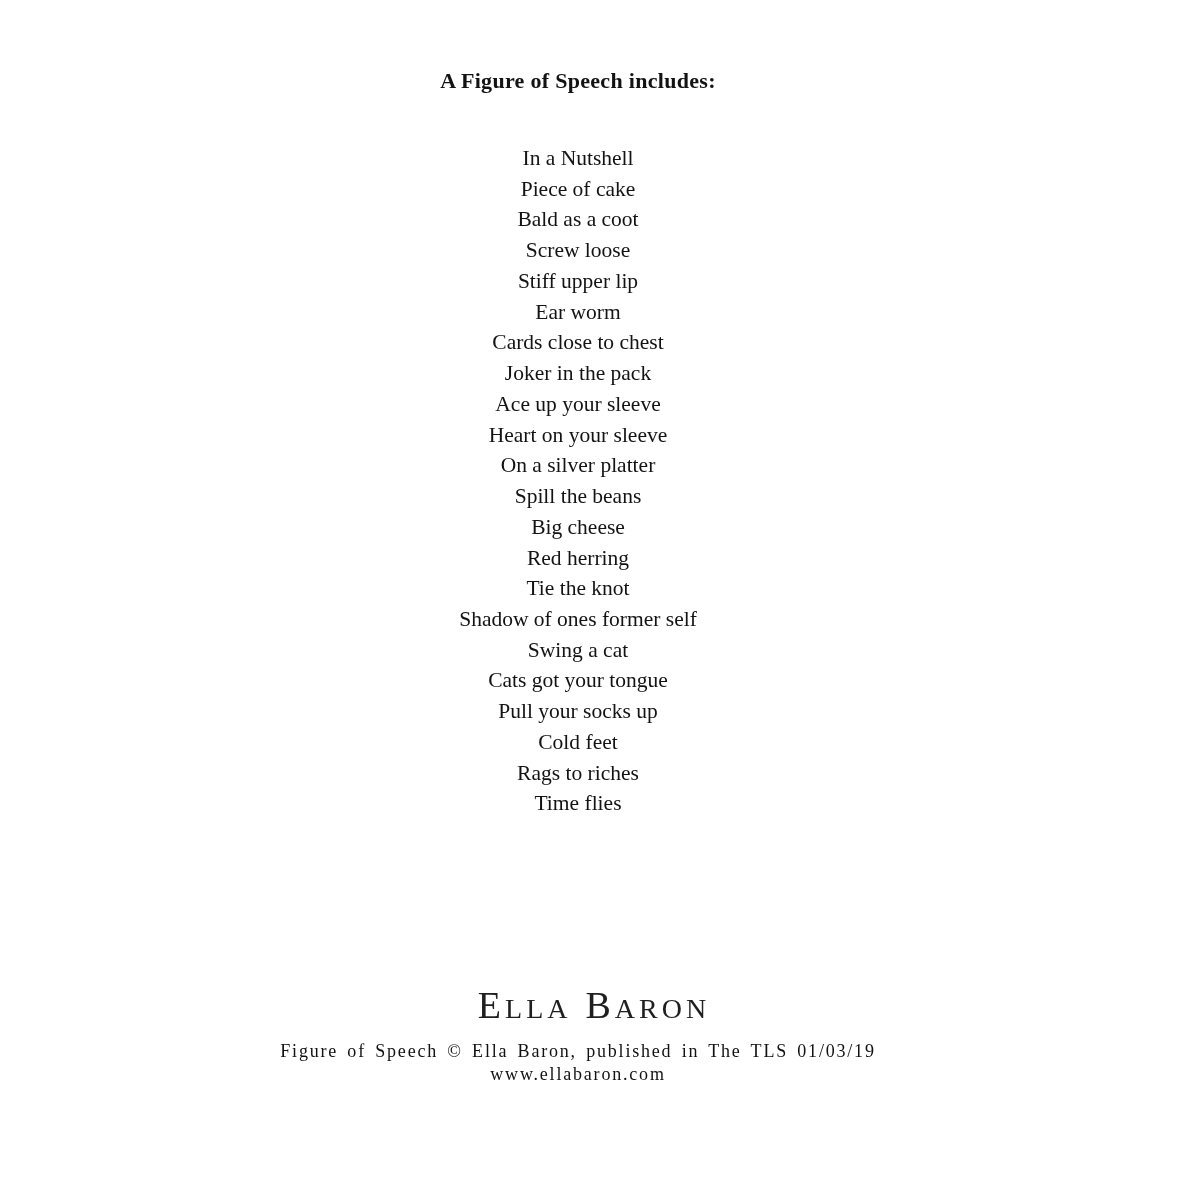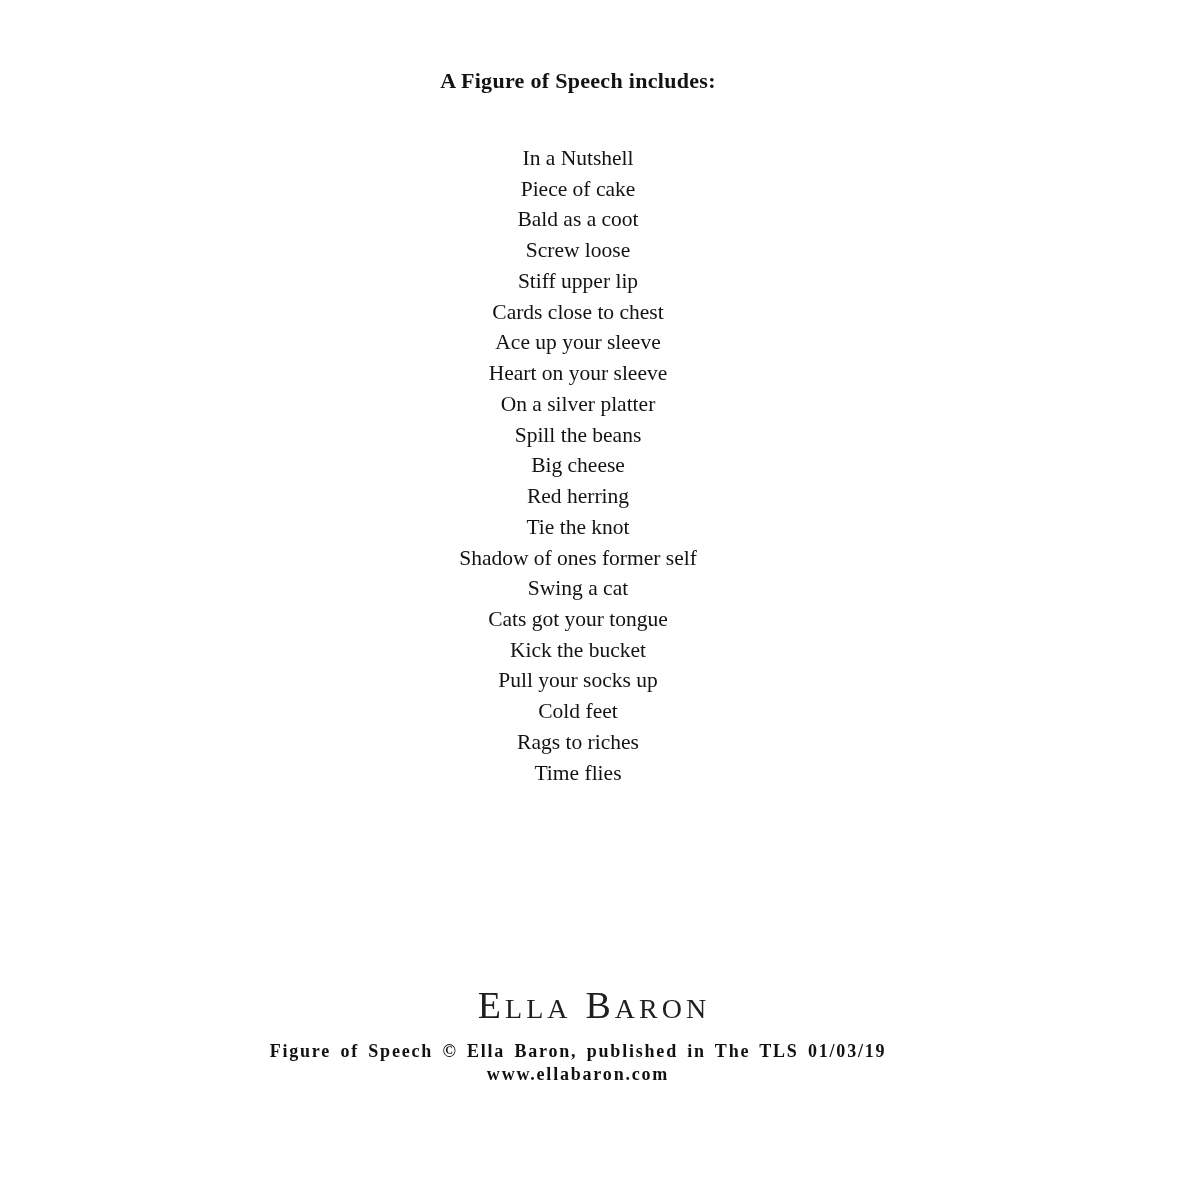"Ear worm" div.line { html: none -> <div>Ear worm</div> }
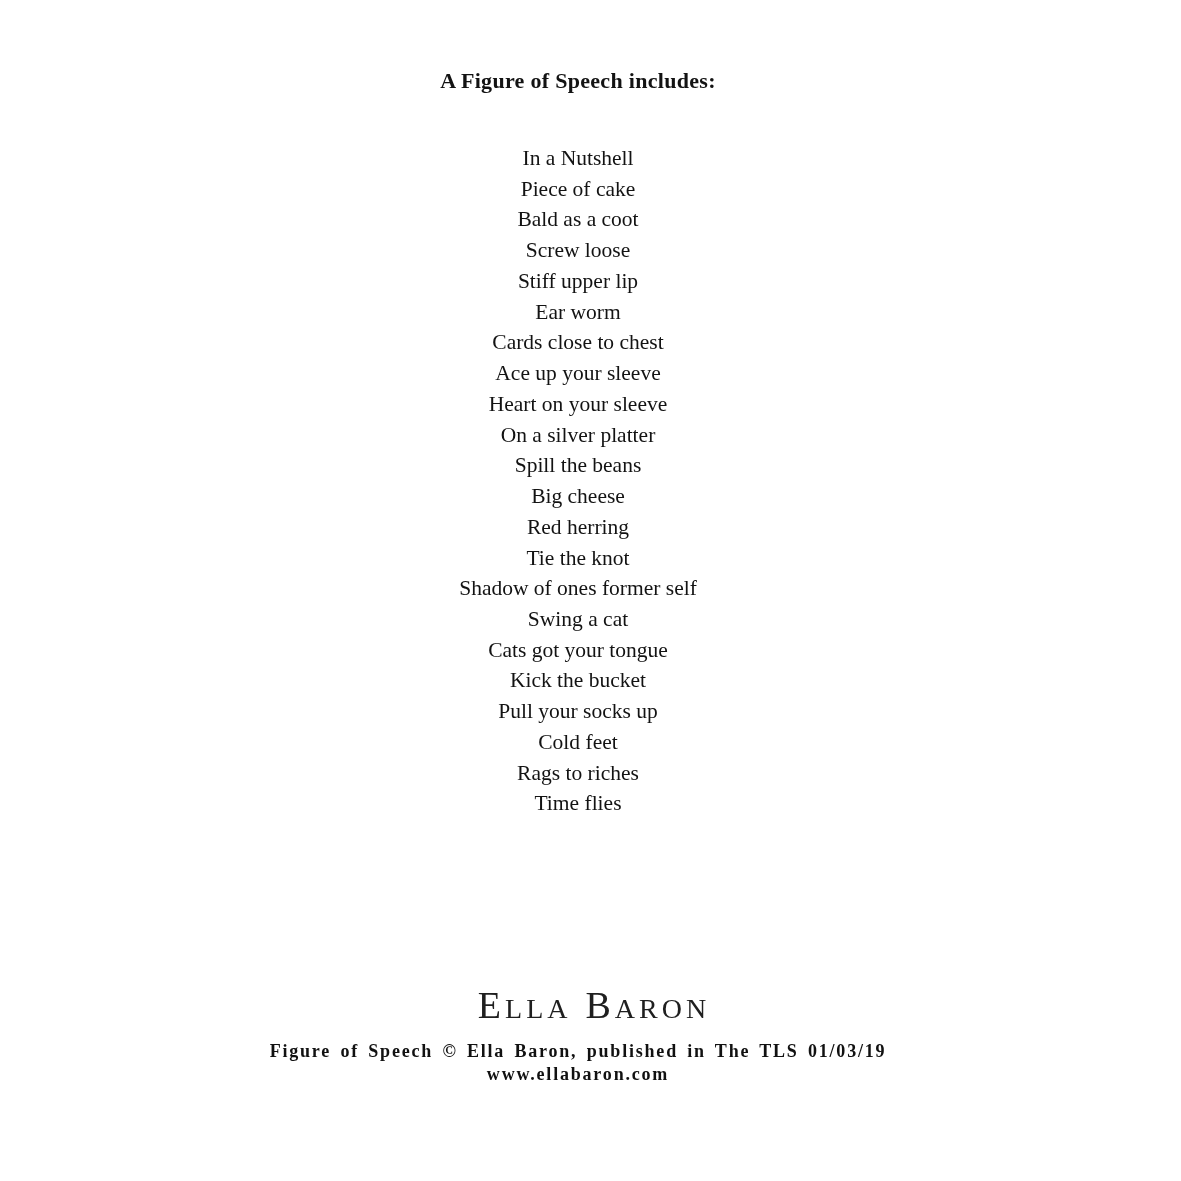"Joker in the pack" div.line { html: none -> <div>Joker in the pack</div> }
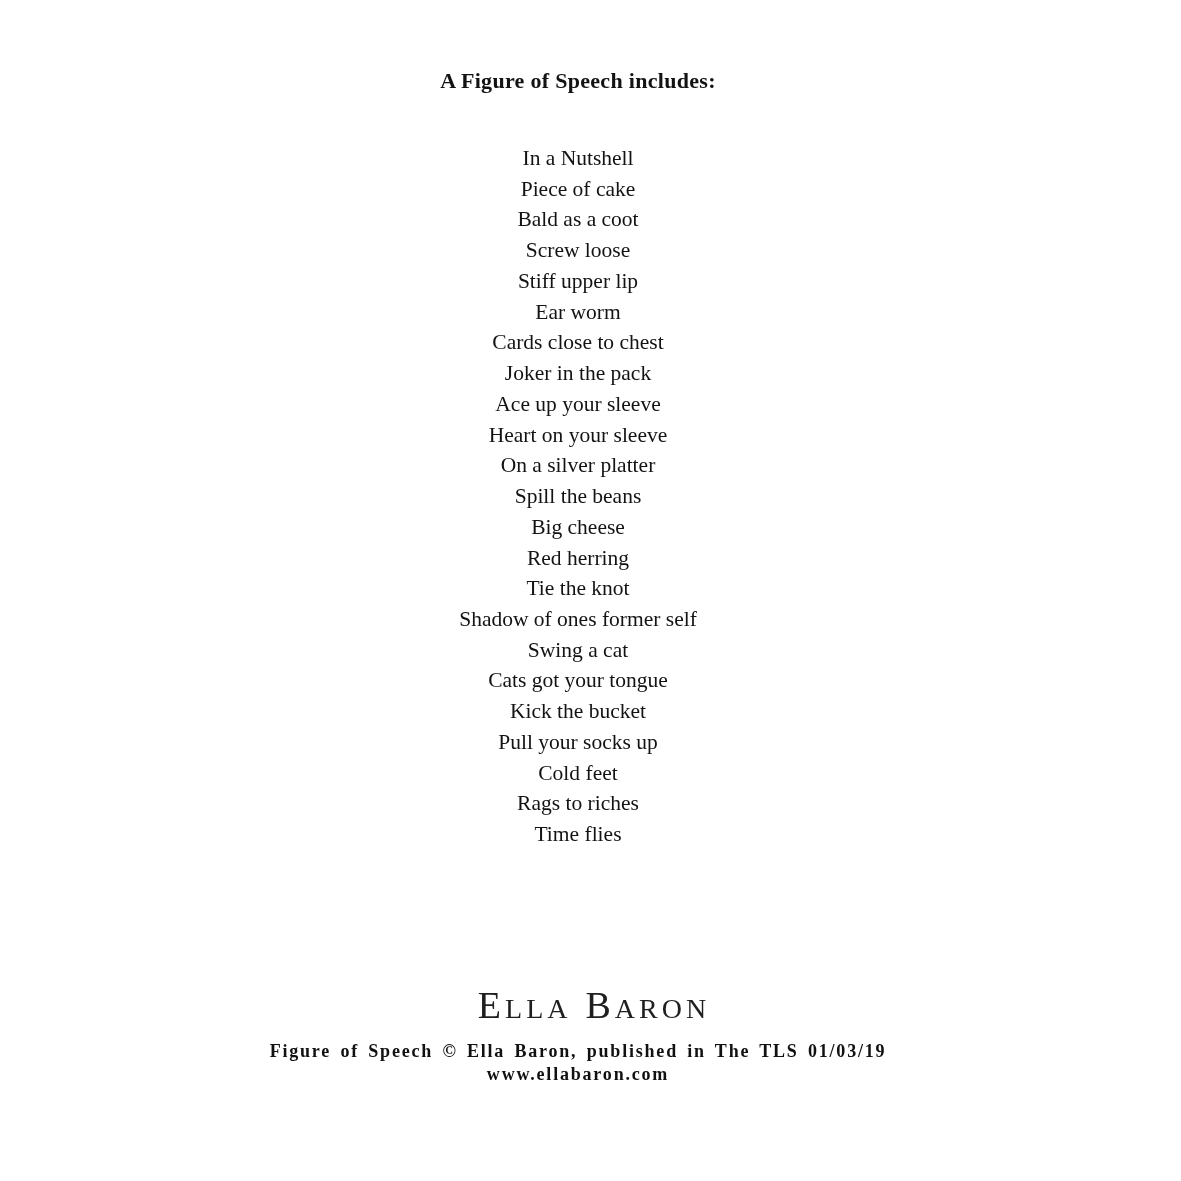"Kick the bucket" div.line { html: <div>Kick the bucket</div> -> none }
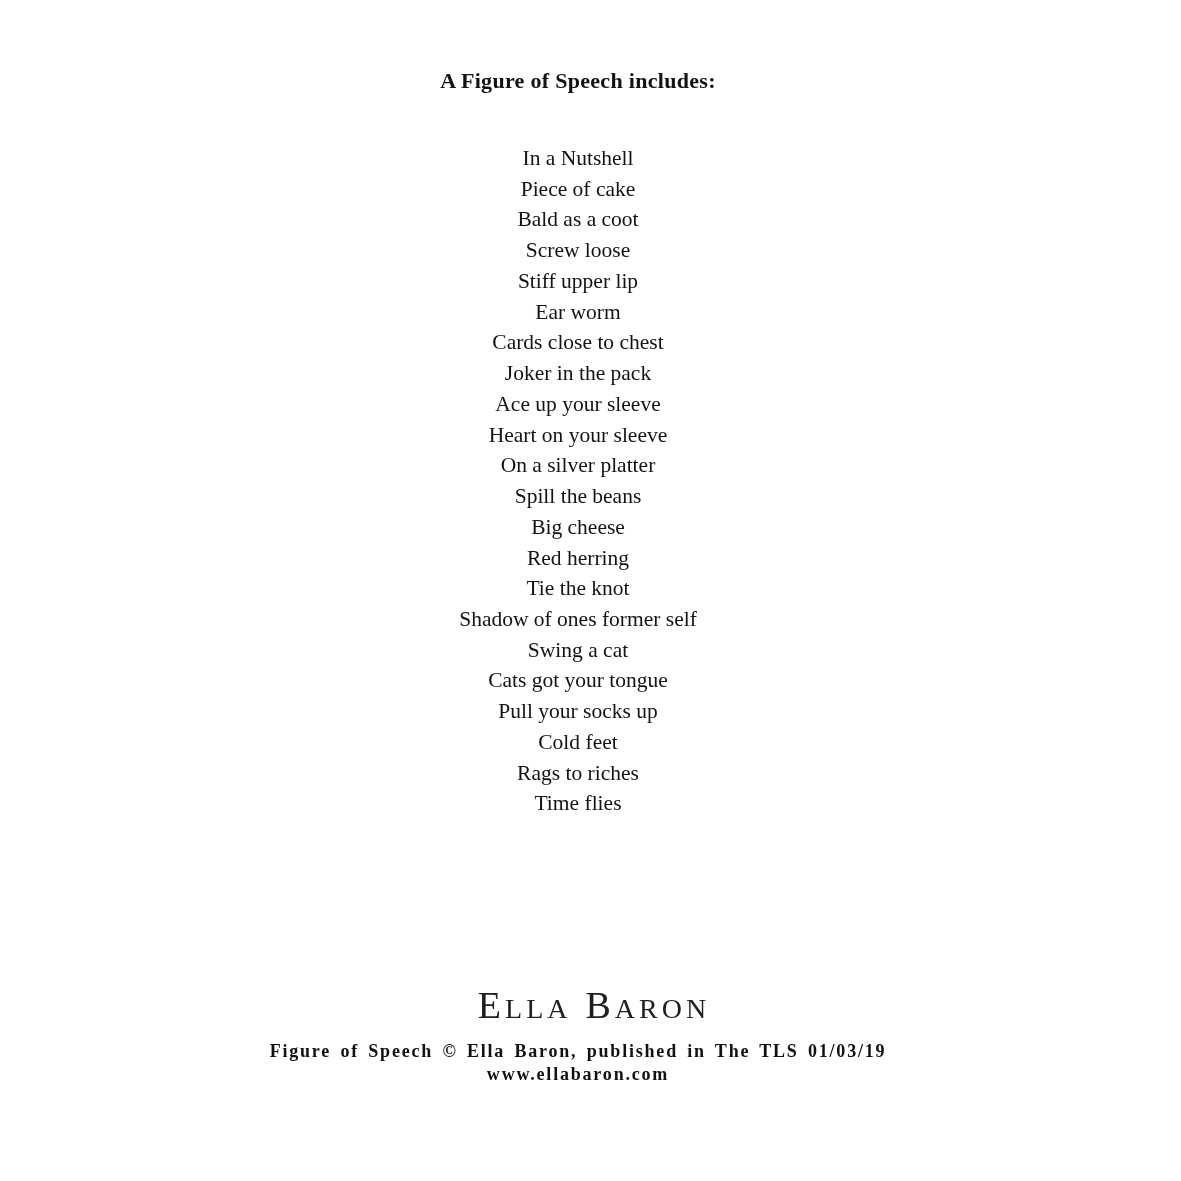"Figure of Speech © Ella" .footer { font-weight: bold -> normal }
